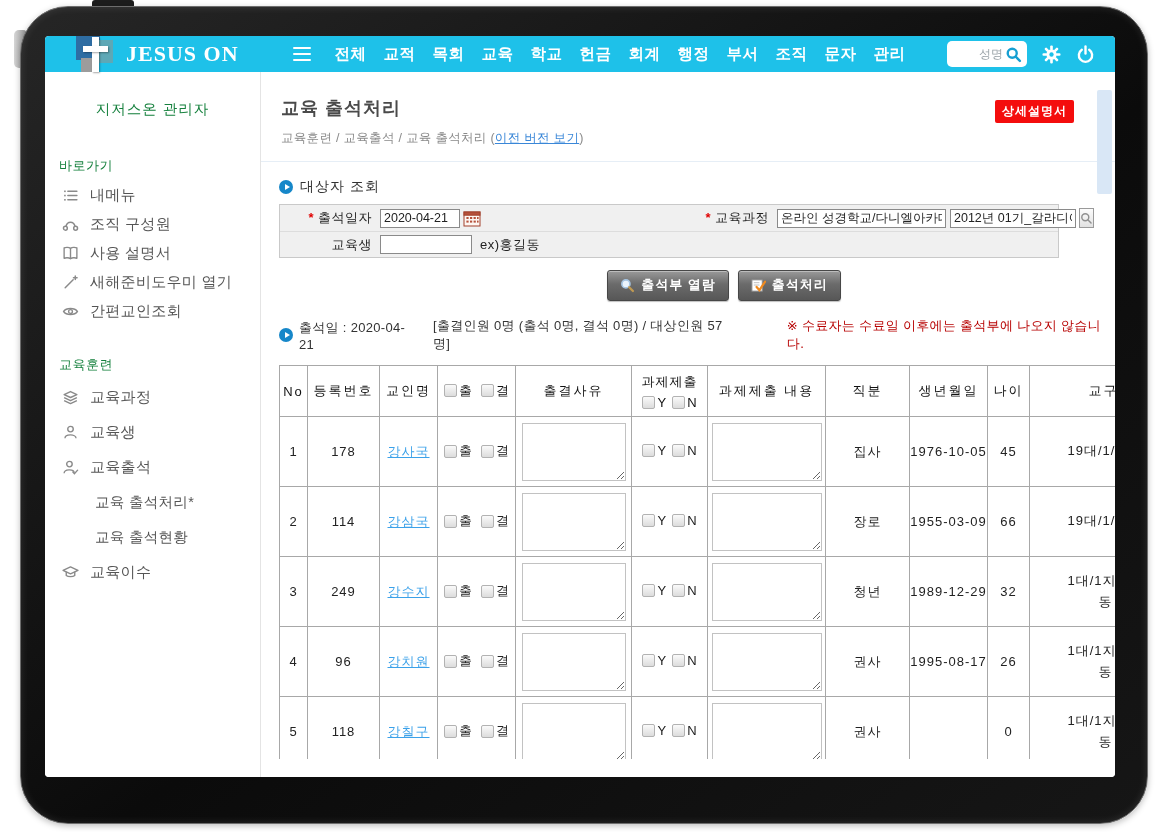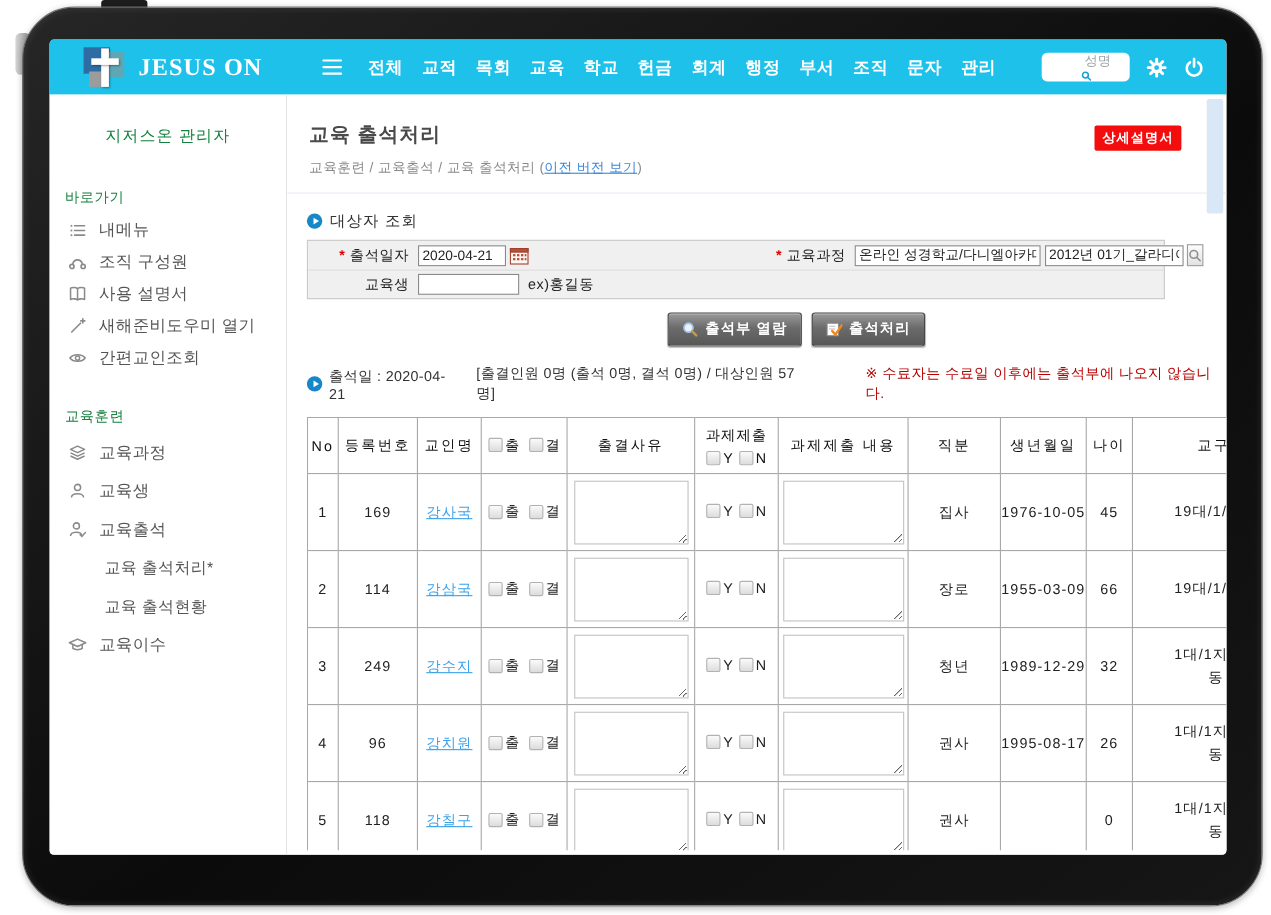"JESUS ON" .topbar { height: 50px -> 36px }
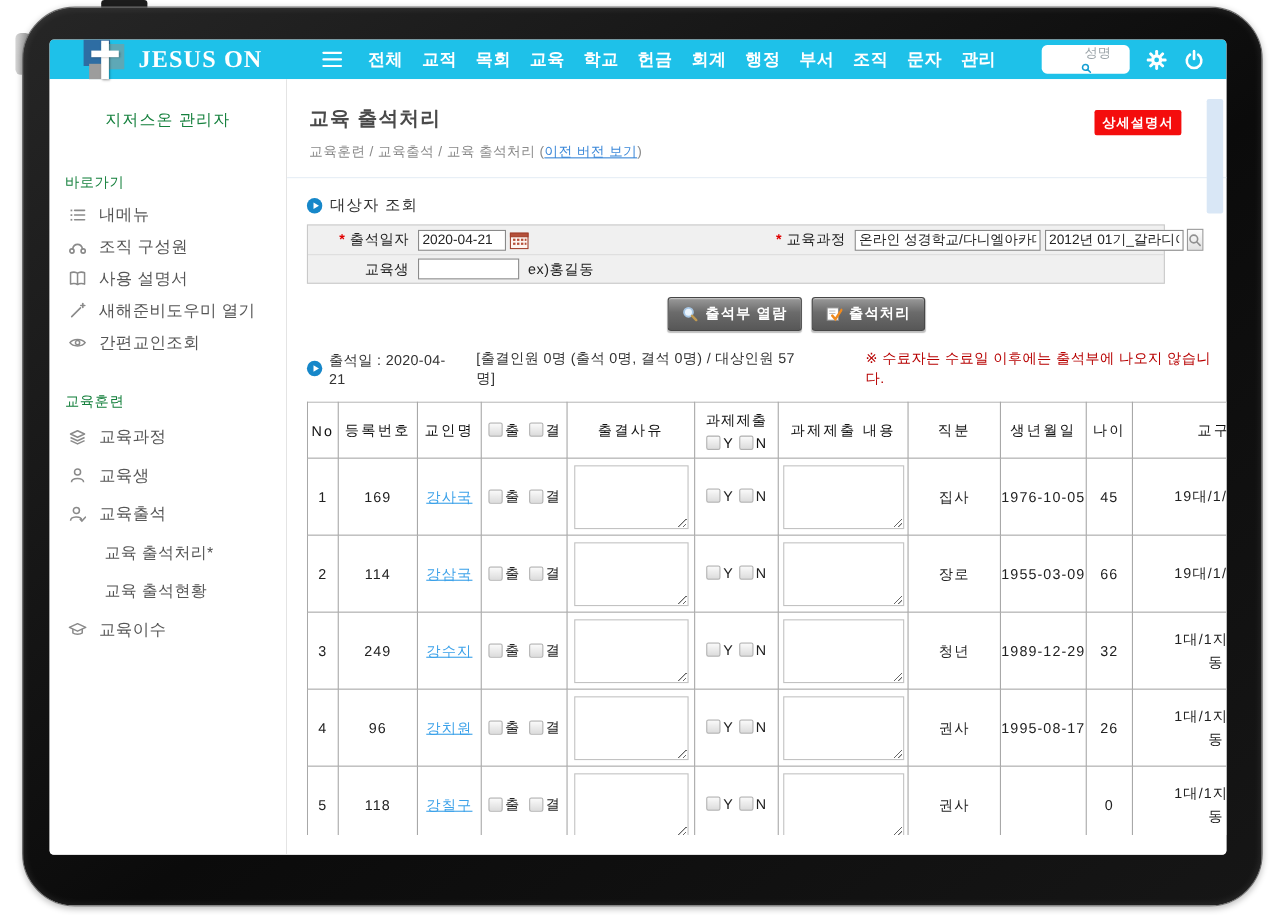"성명" .search-box { flex-direction: column -> none }
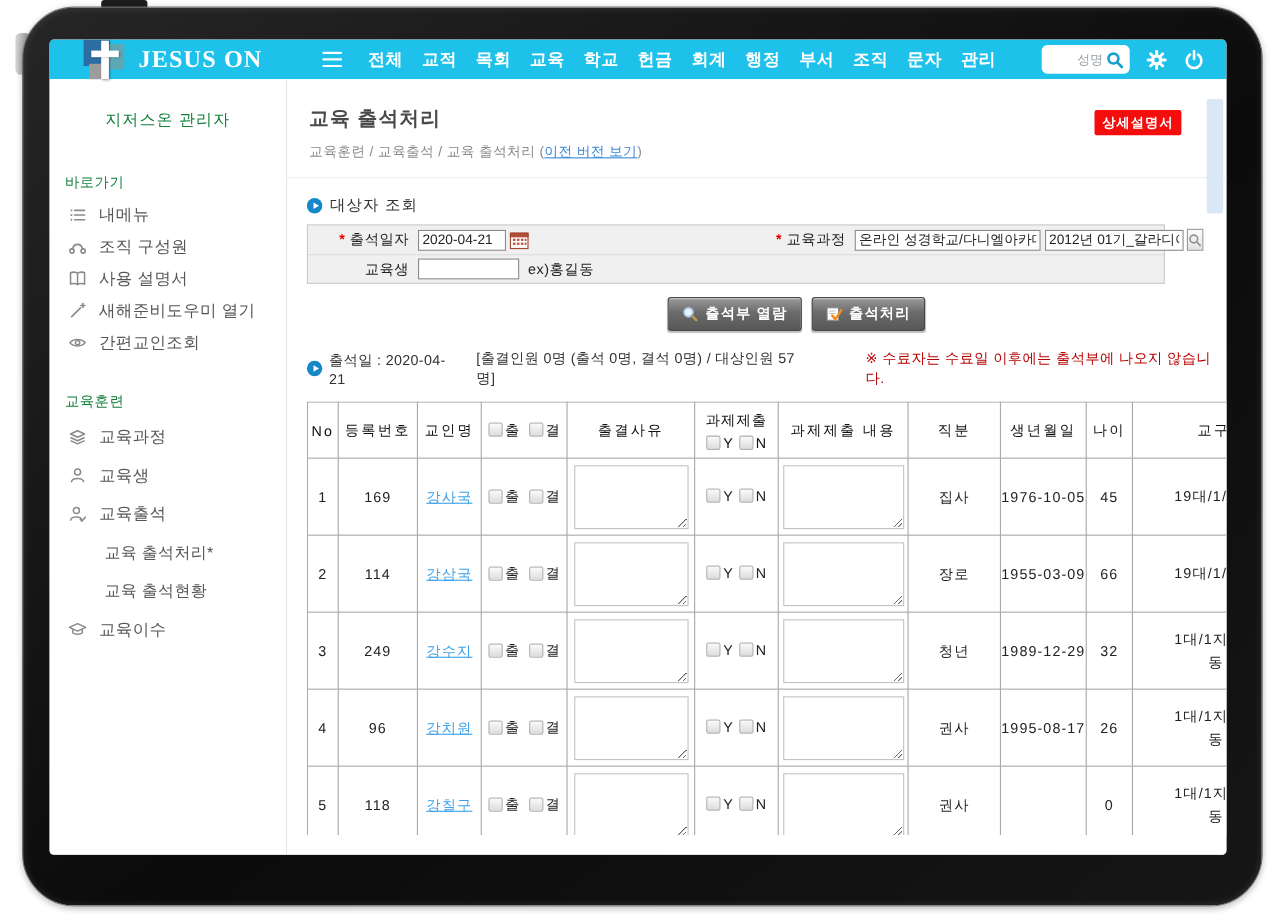"169" td { text: 169 -> 178 }
